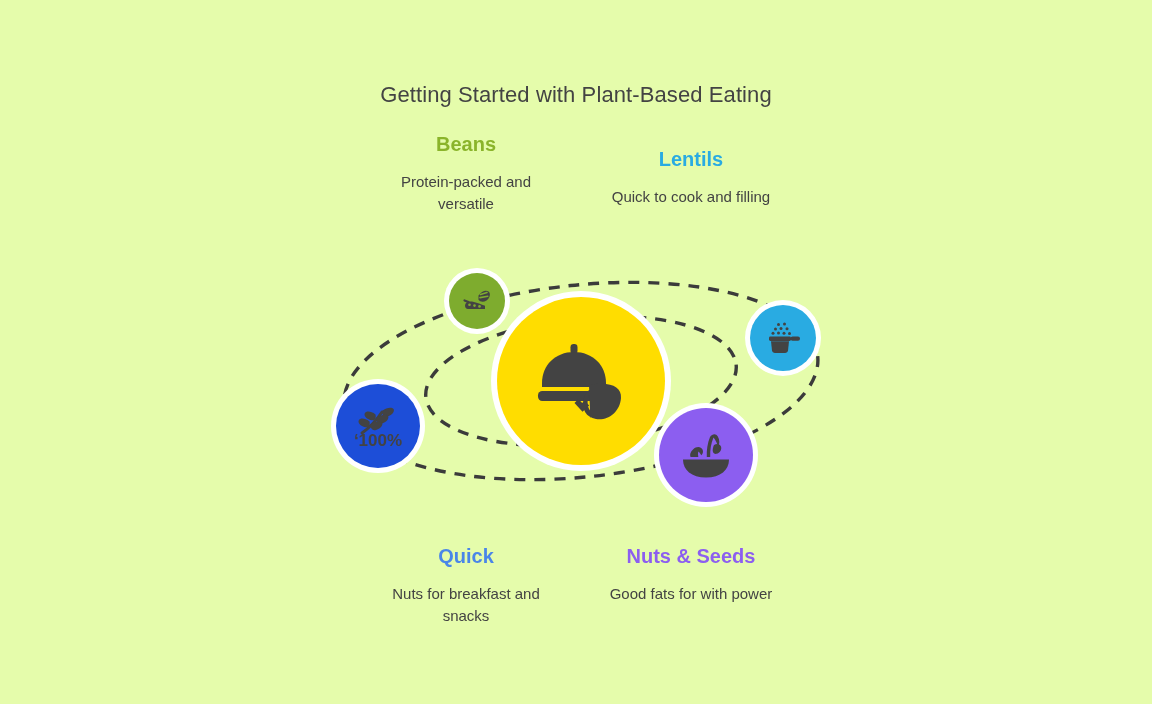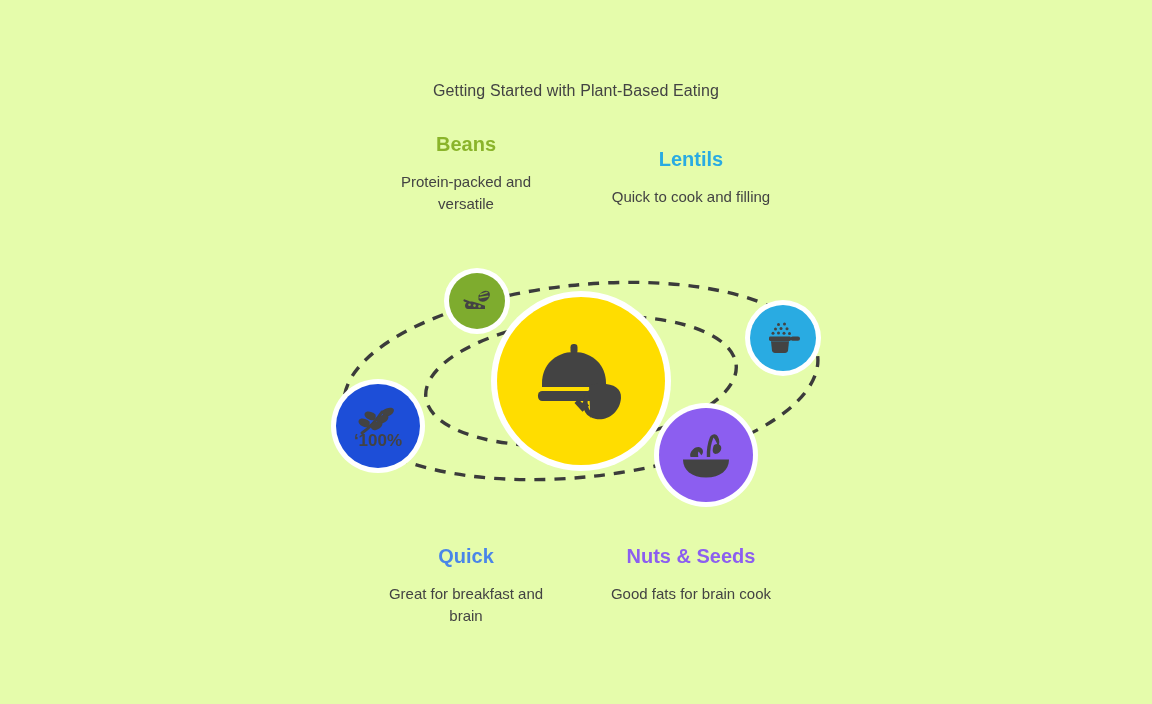"Getting Started with Plant-Based Eating" #page-title { font-size: 16px -> 22px }
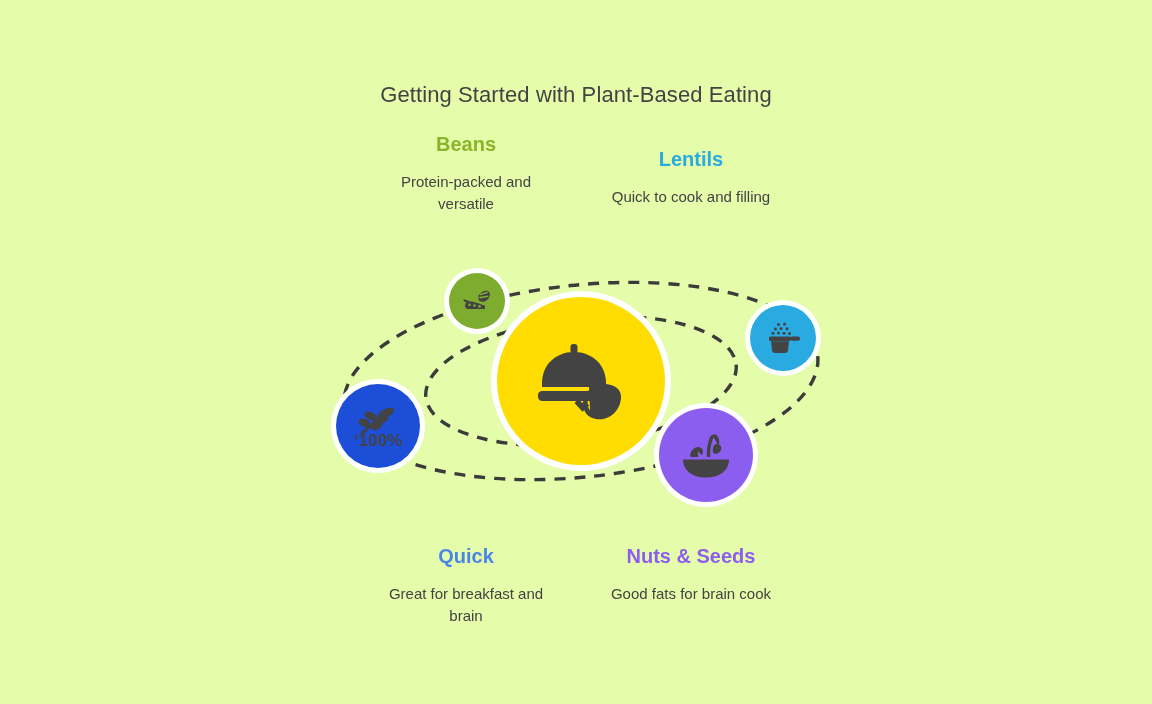"Great for breakfast and brain" p.label-desc { text: Great for breakfast and brain -> Nuts for breakfast and snacks }
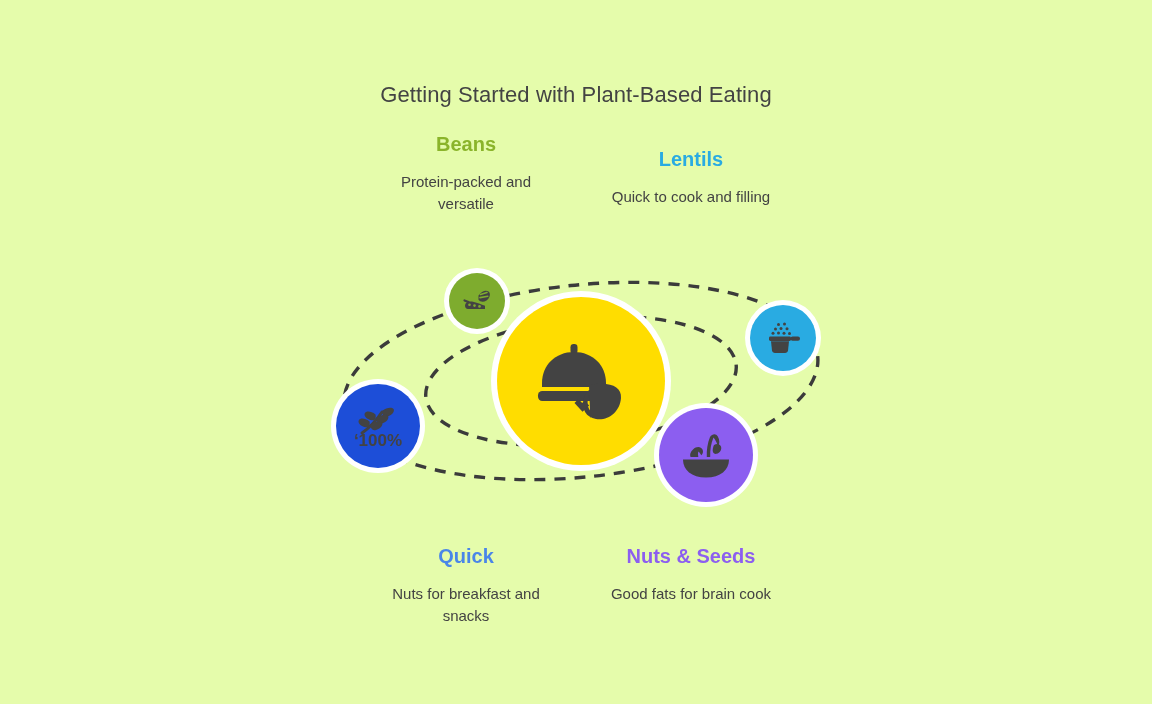"Good fats for brain cook" p.label-desc { text: brain cook -> with power }
